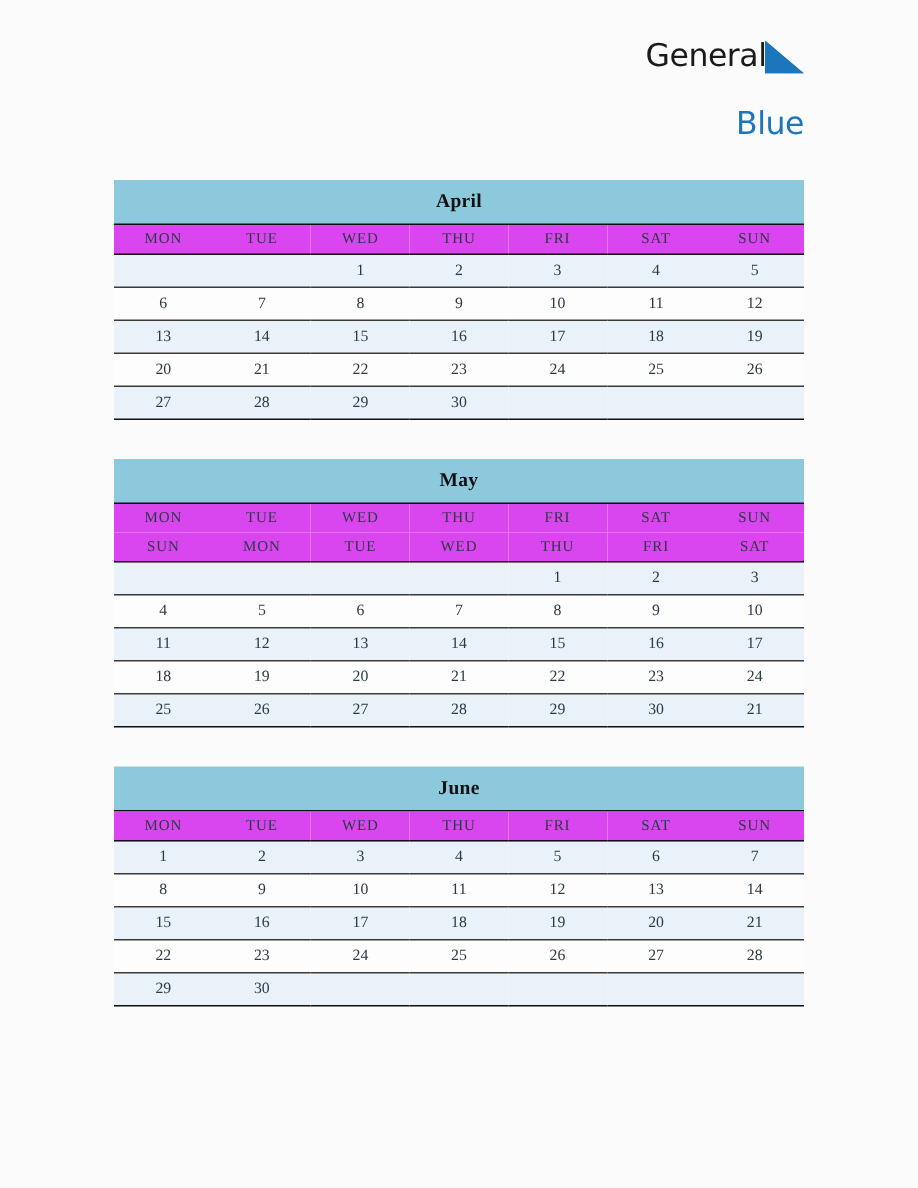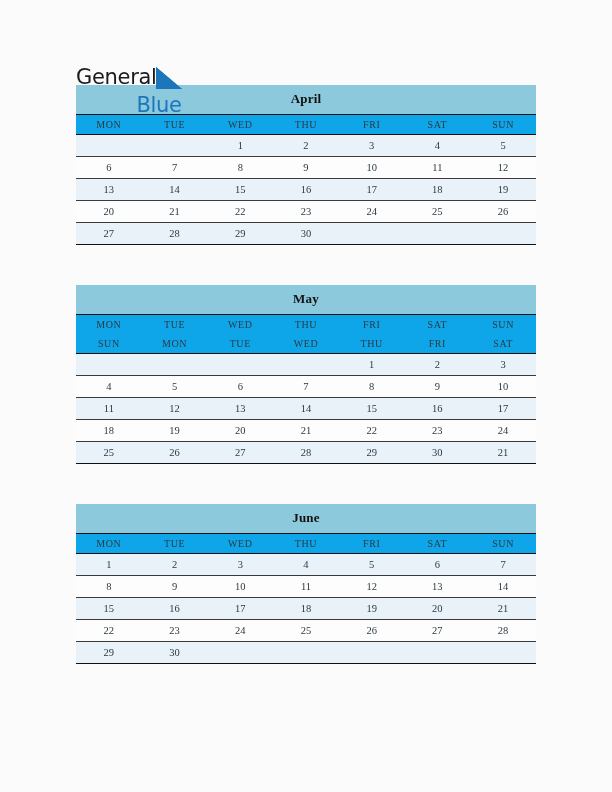"General" .page-header { height: 85px -> 120px; justify-content: flex-start -> flex-end; padding: 60px 76px 0 76px -> 20px 76px 0 76px }
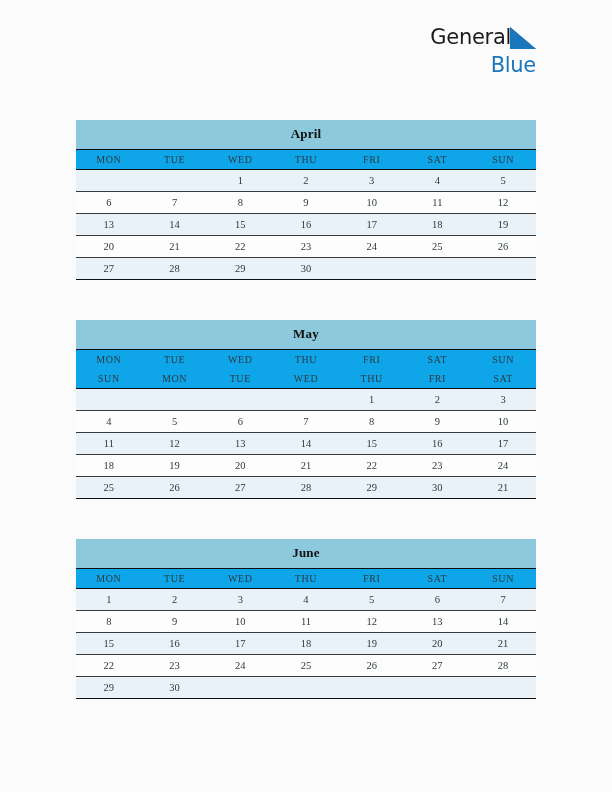"Blue" .logo-row2 { margin-top: 2px -> 18px }
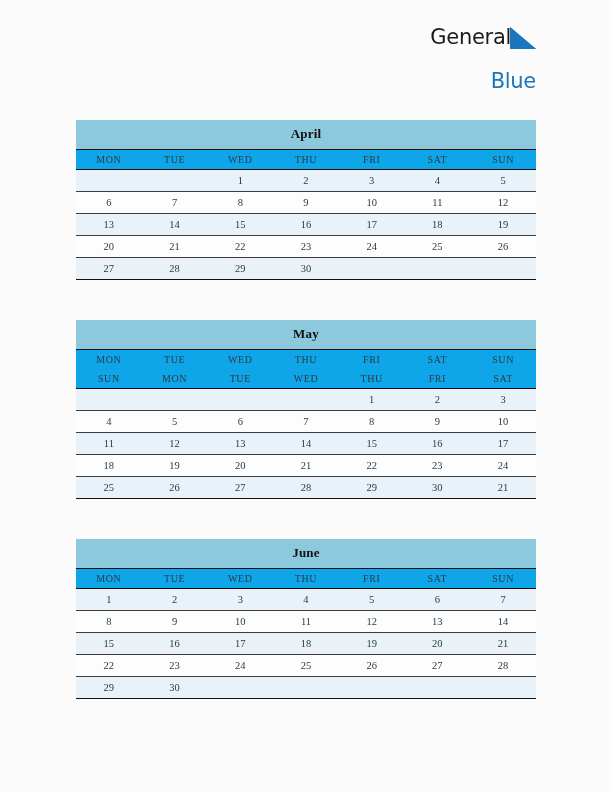"April" .month-block { margin-bottom: 40px -> 26px }
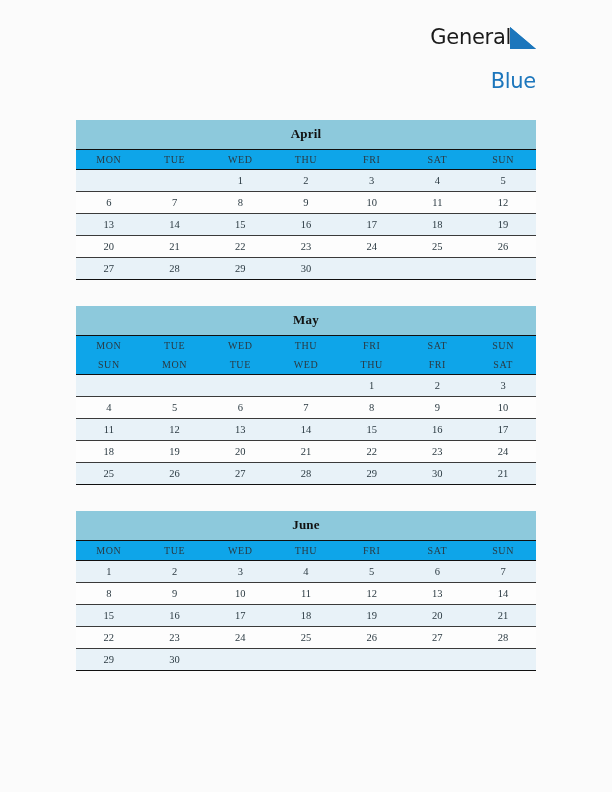"MON" table.calendar th.dow { background: #0ea5e9 -> #d946ef }
